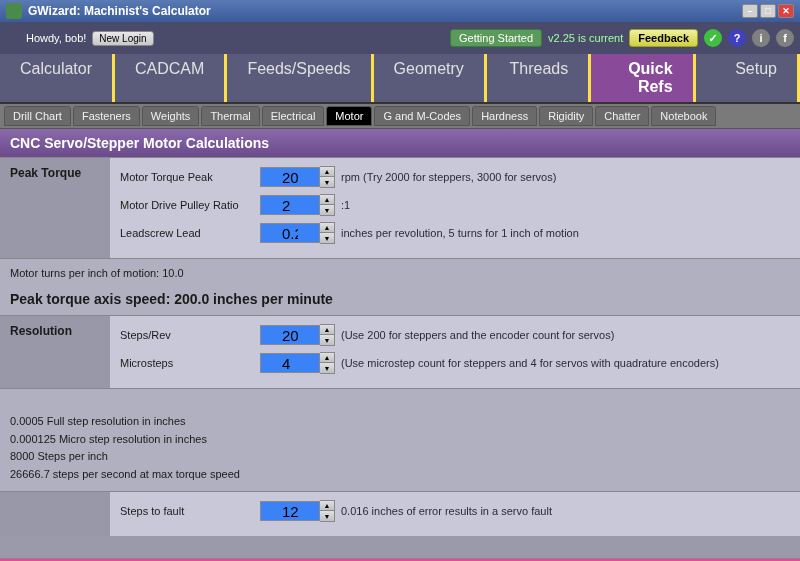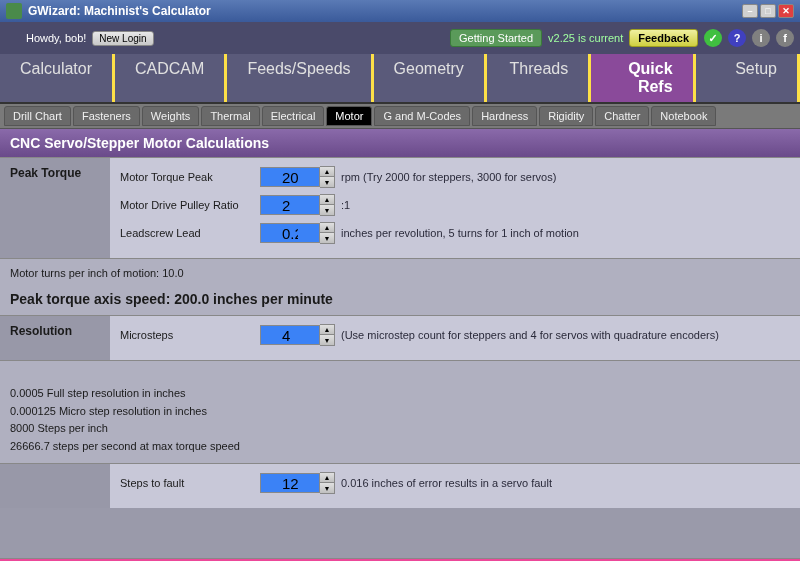"Steps/Rev" div.field-row { html: none -> <div> <span>Steps/Rev</span> <div> <input> <div> <div>▲</div> <div>▼</div> </div> </div> <span>(Use 200 for steppers and the encoder count for servos)</span> </div> }
